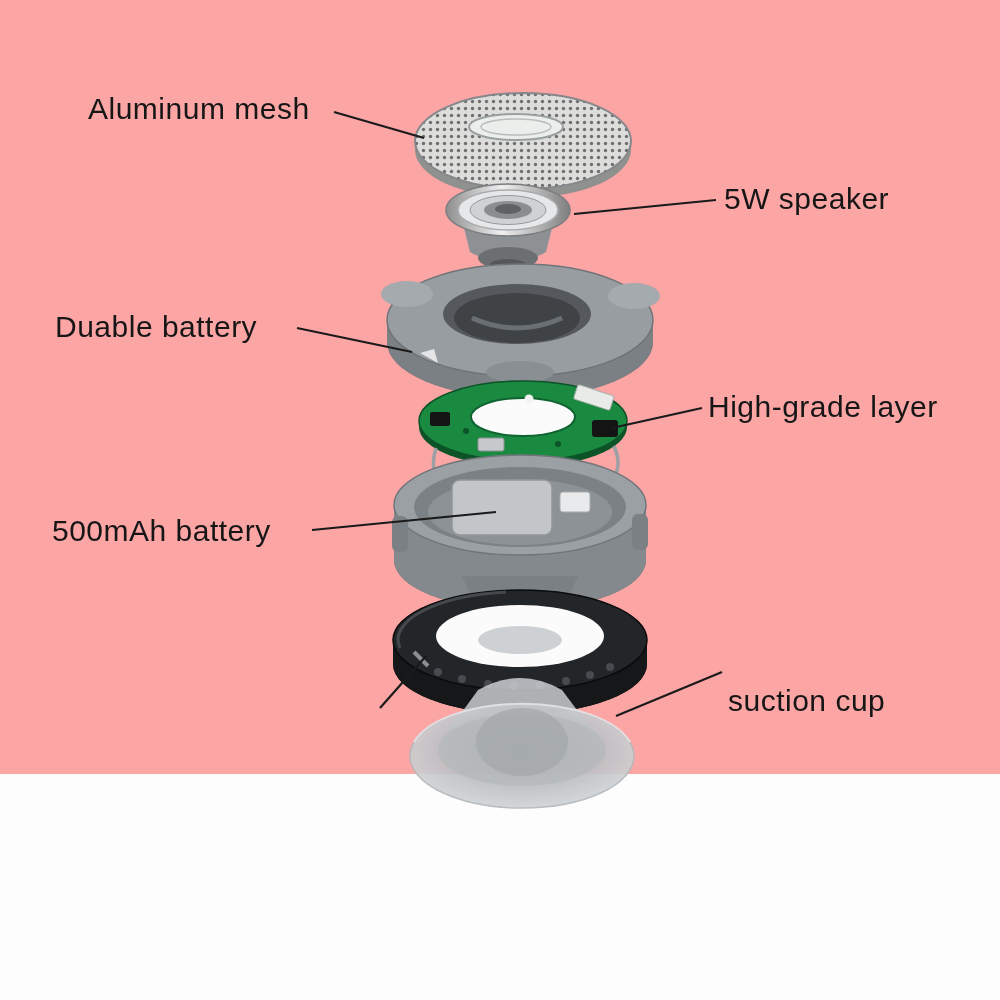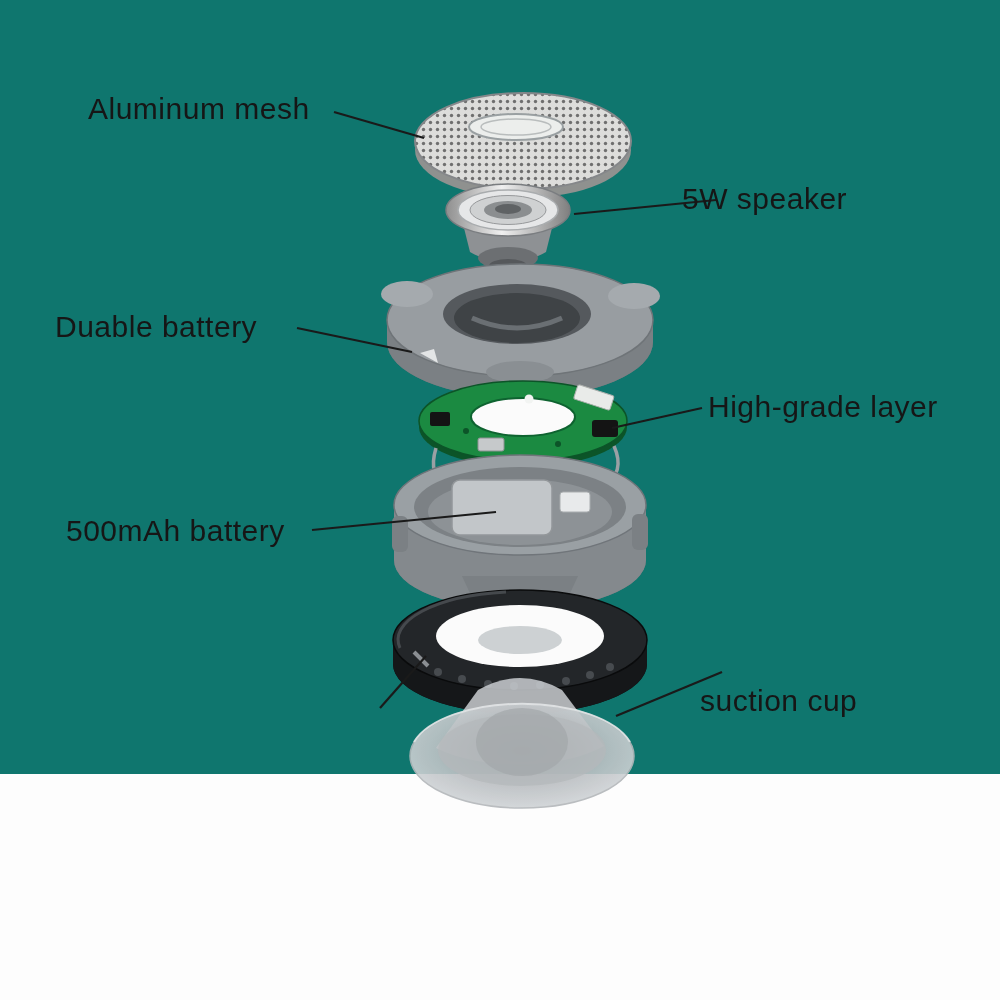"Aluminum mesh" .canvas { background: #0f766e -> #fca5a5 }
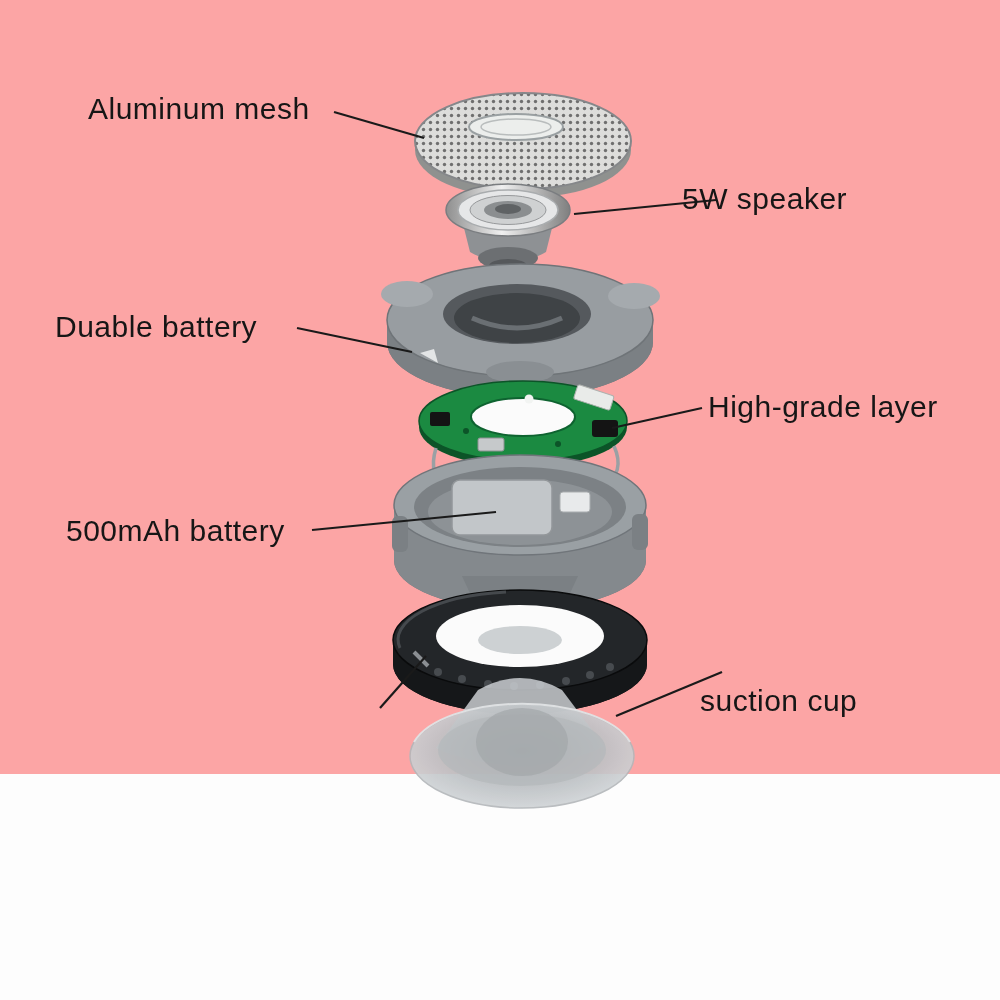"5W speaker" div.label { left: 682px -> 724px }
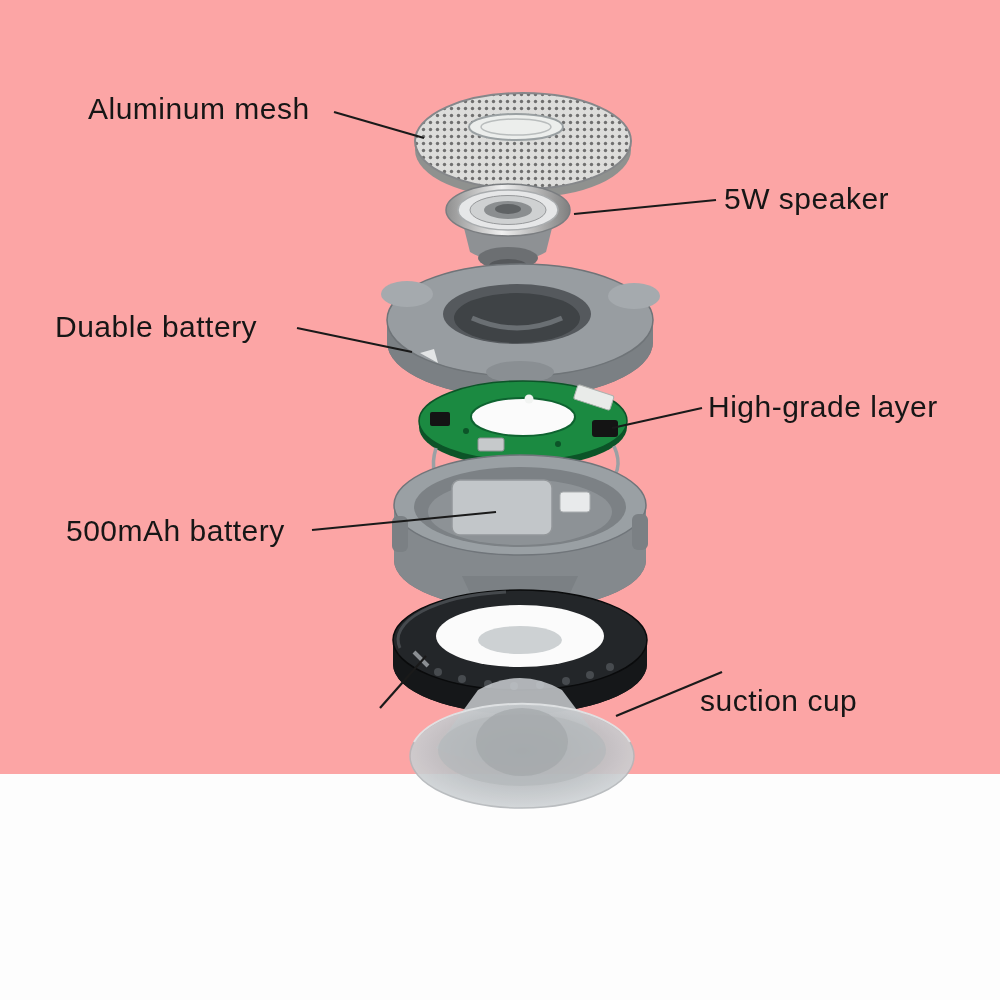"500mAh battery" div.label { left: 66px -> 52px }
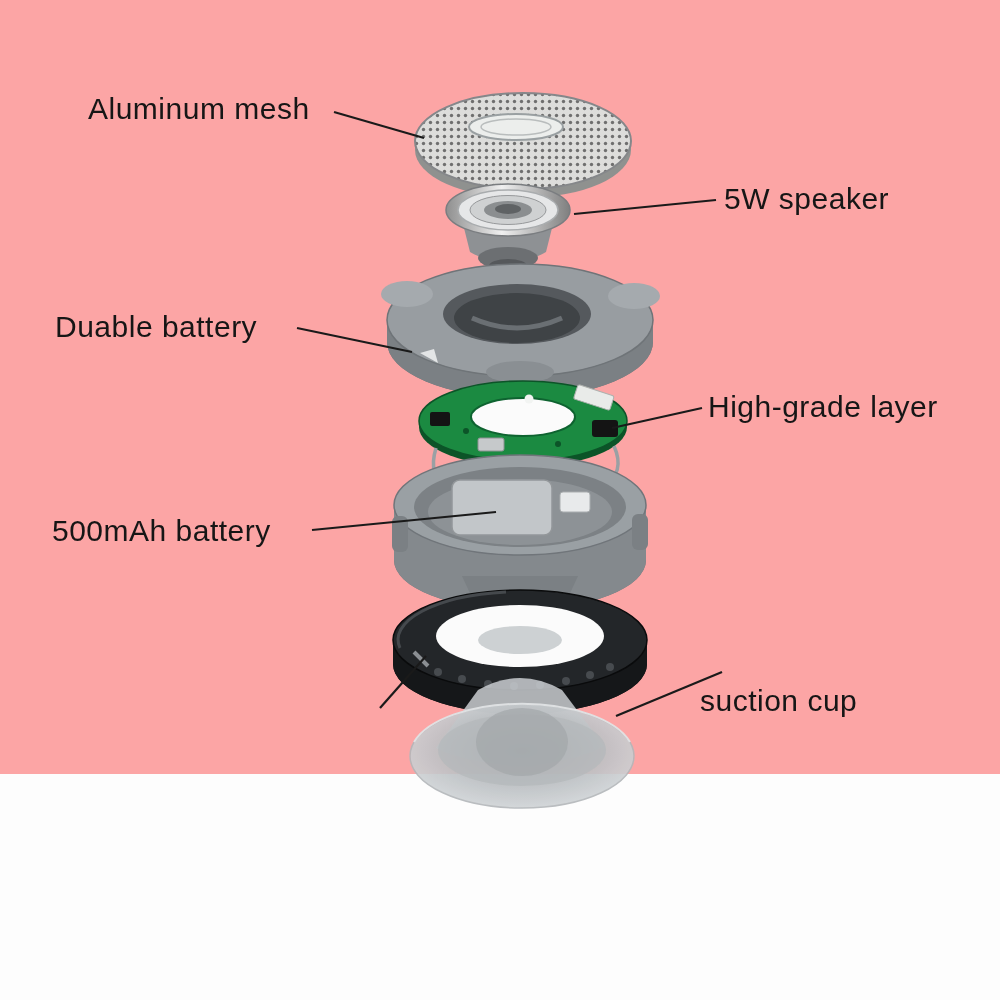"suction cup" div.label { left: 700px -> 728px }
